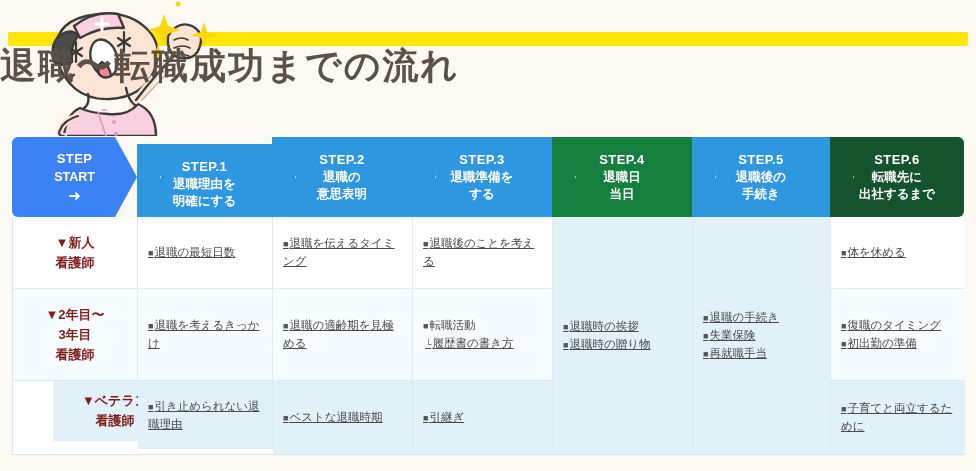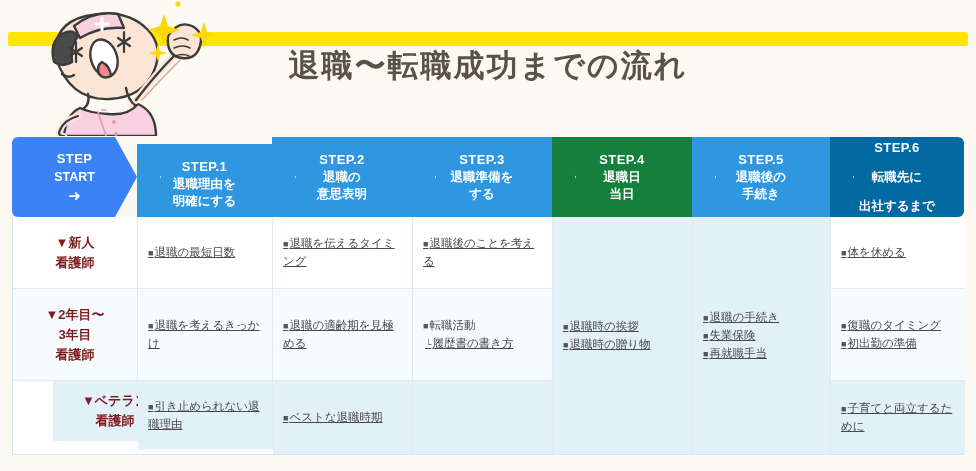"退職〜転職成功までの流れ" #page-title { font-size: 31px -> 36px; text-align: center -> left }
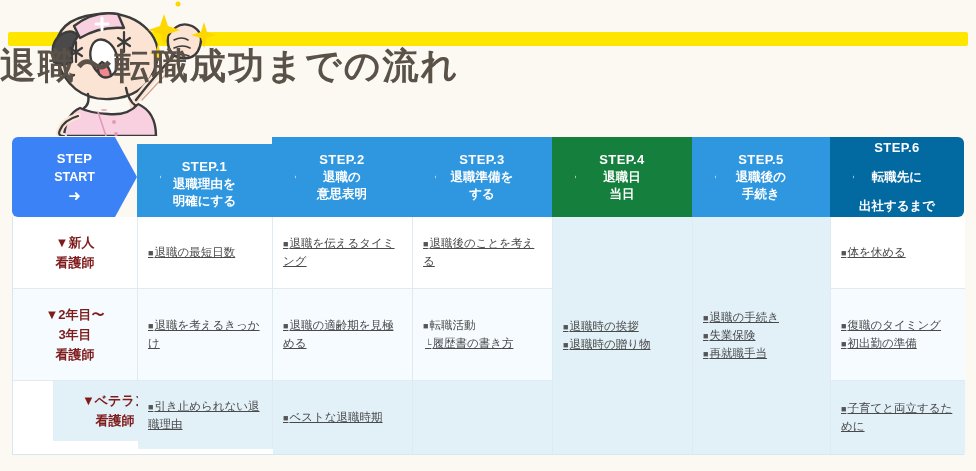"STEP.6" div.step { background: #0369a1 -> #14532d; gap: 12px -> none }
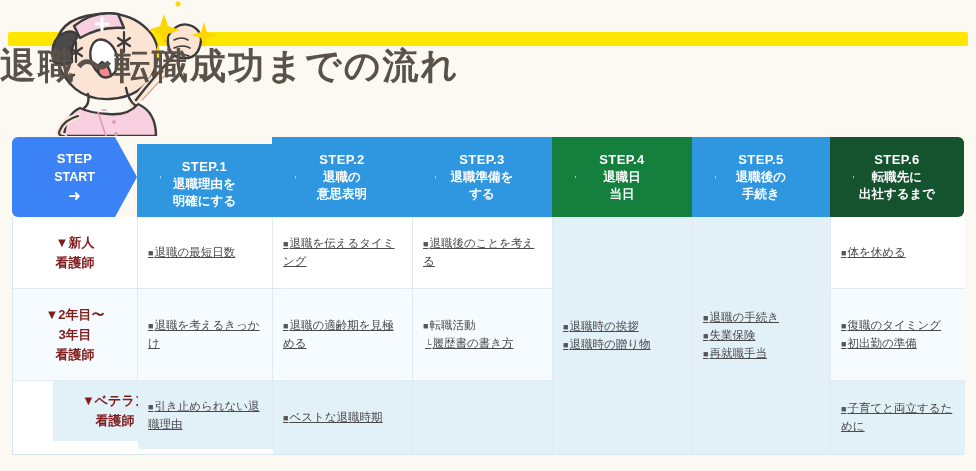"■引継ぎ" div.lk { html: none -> <div><span>■</span>引継ぎ</div> }
